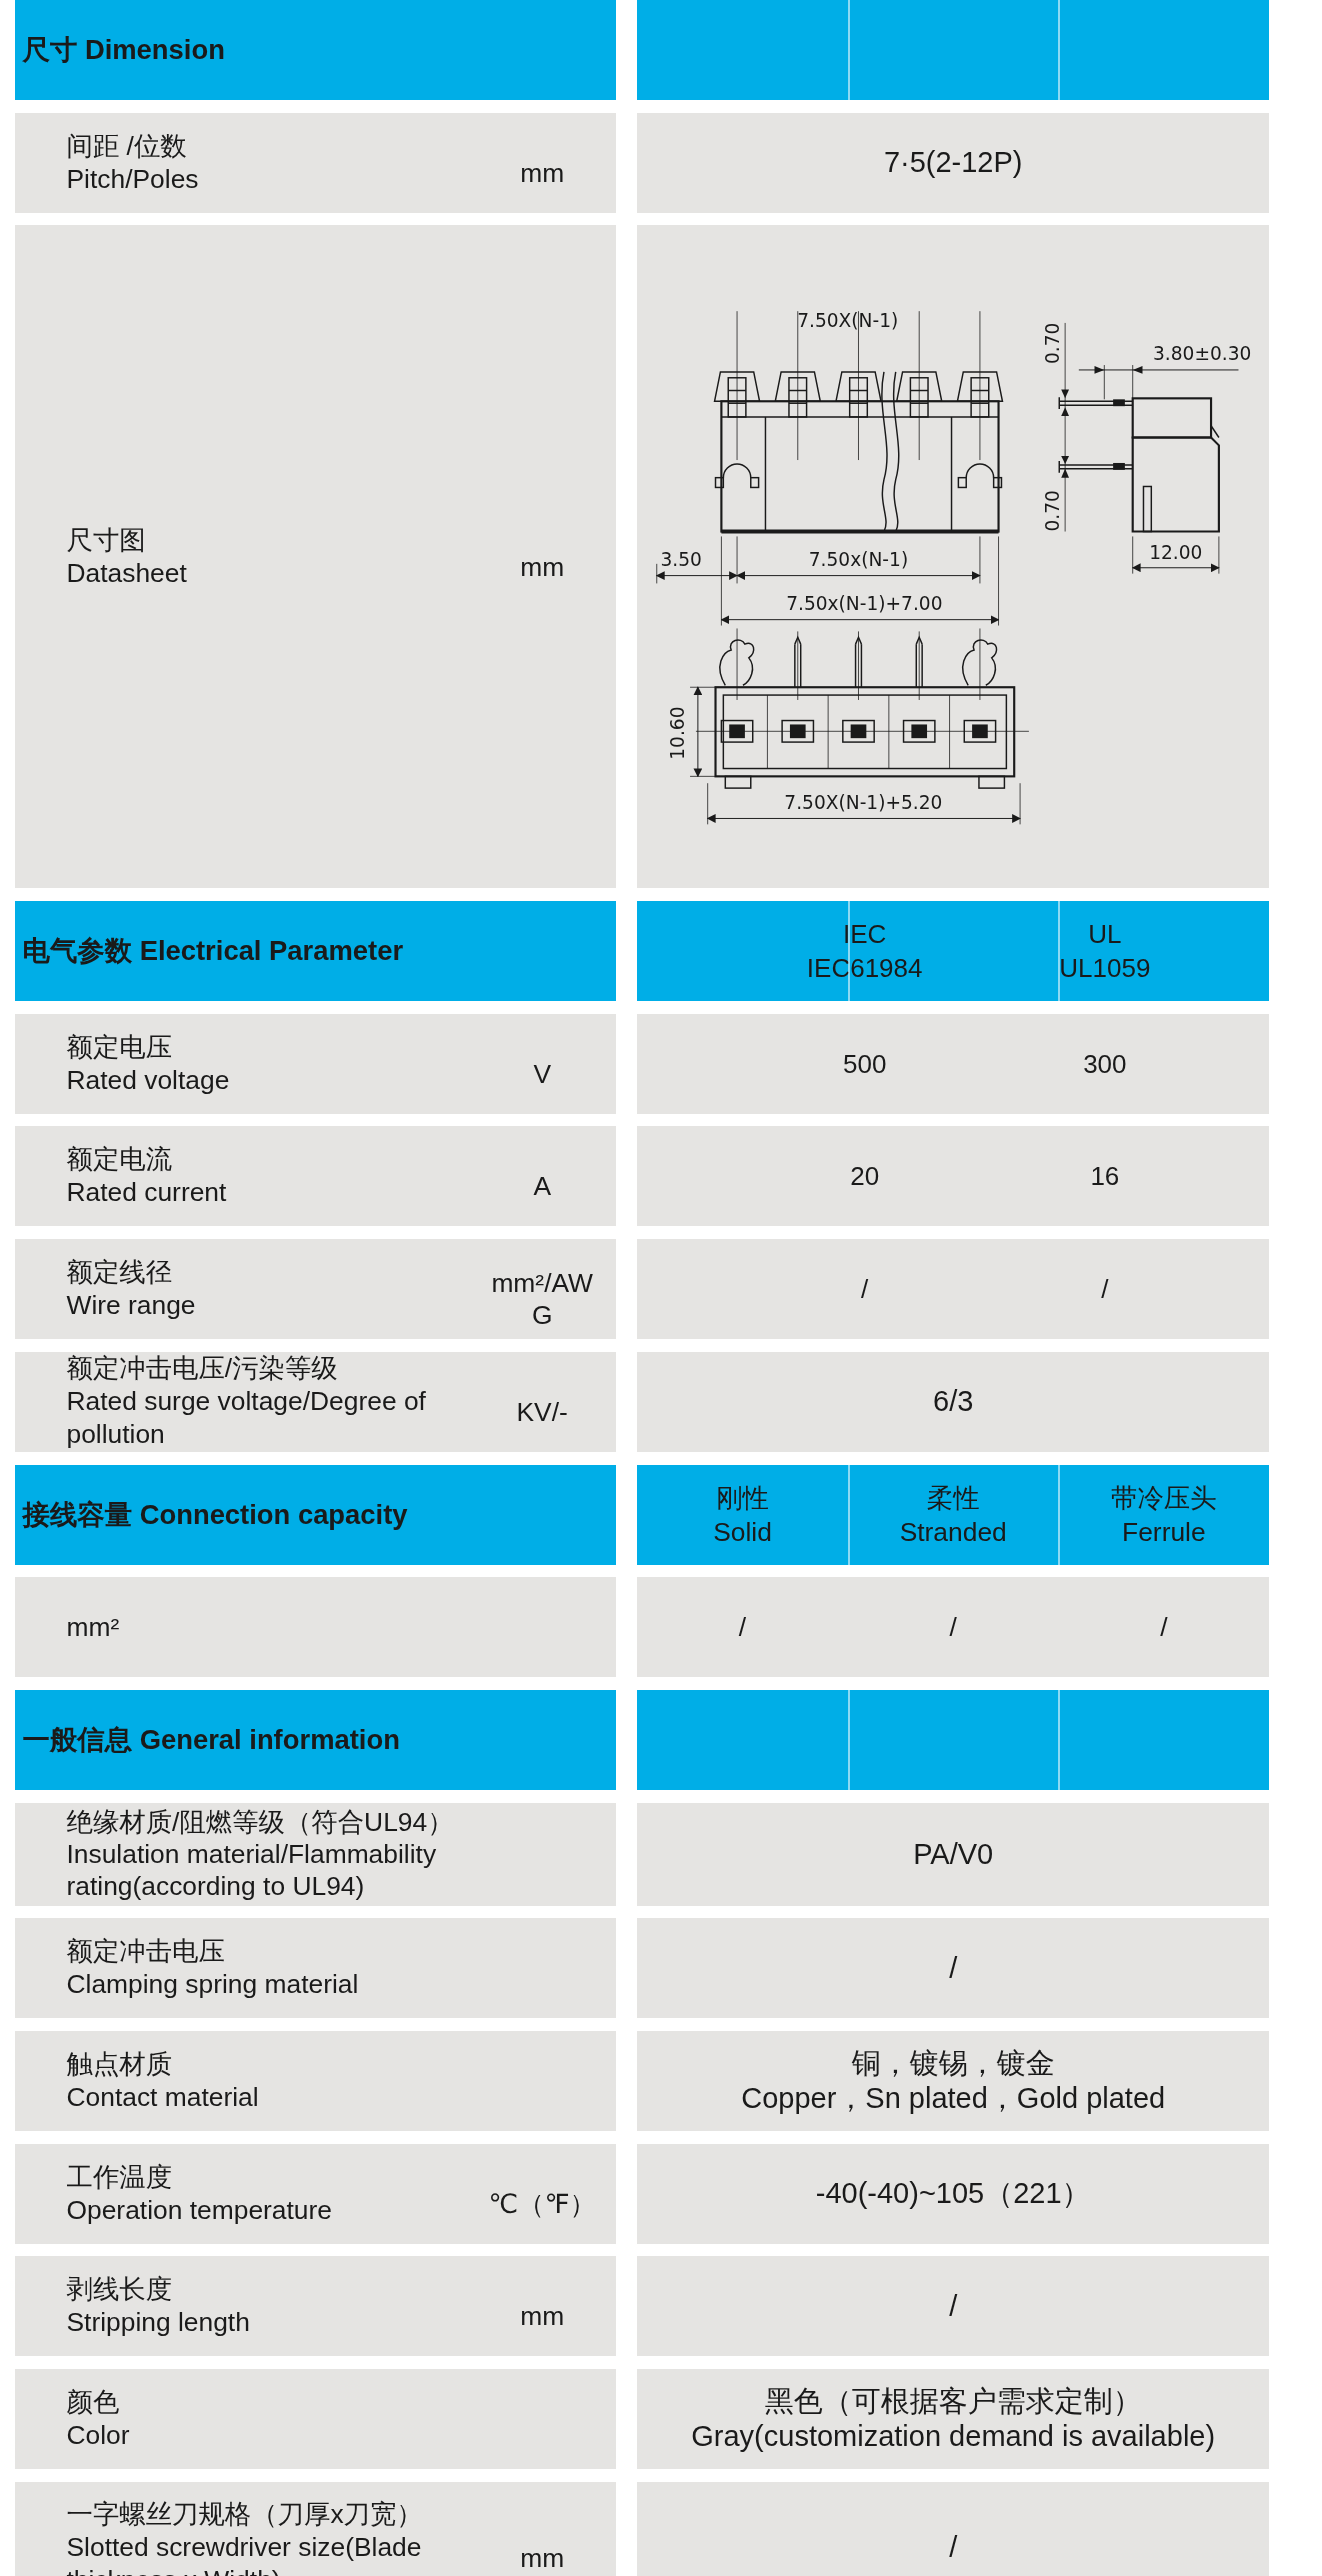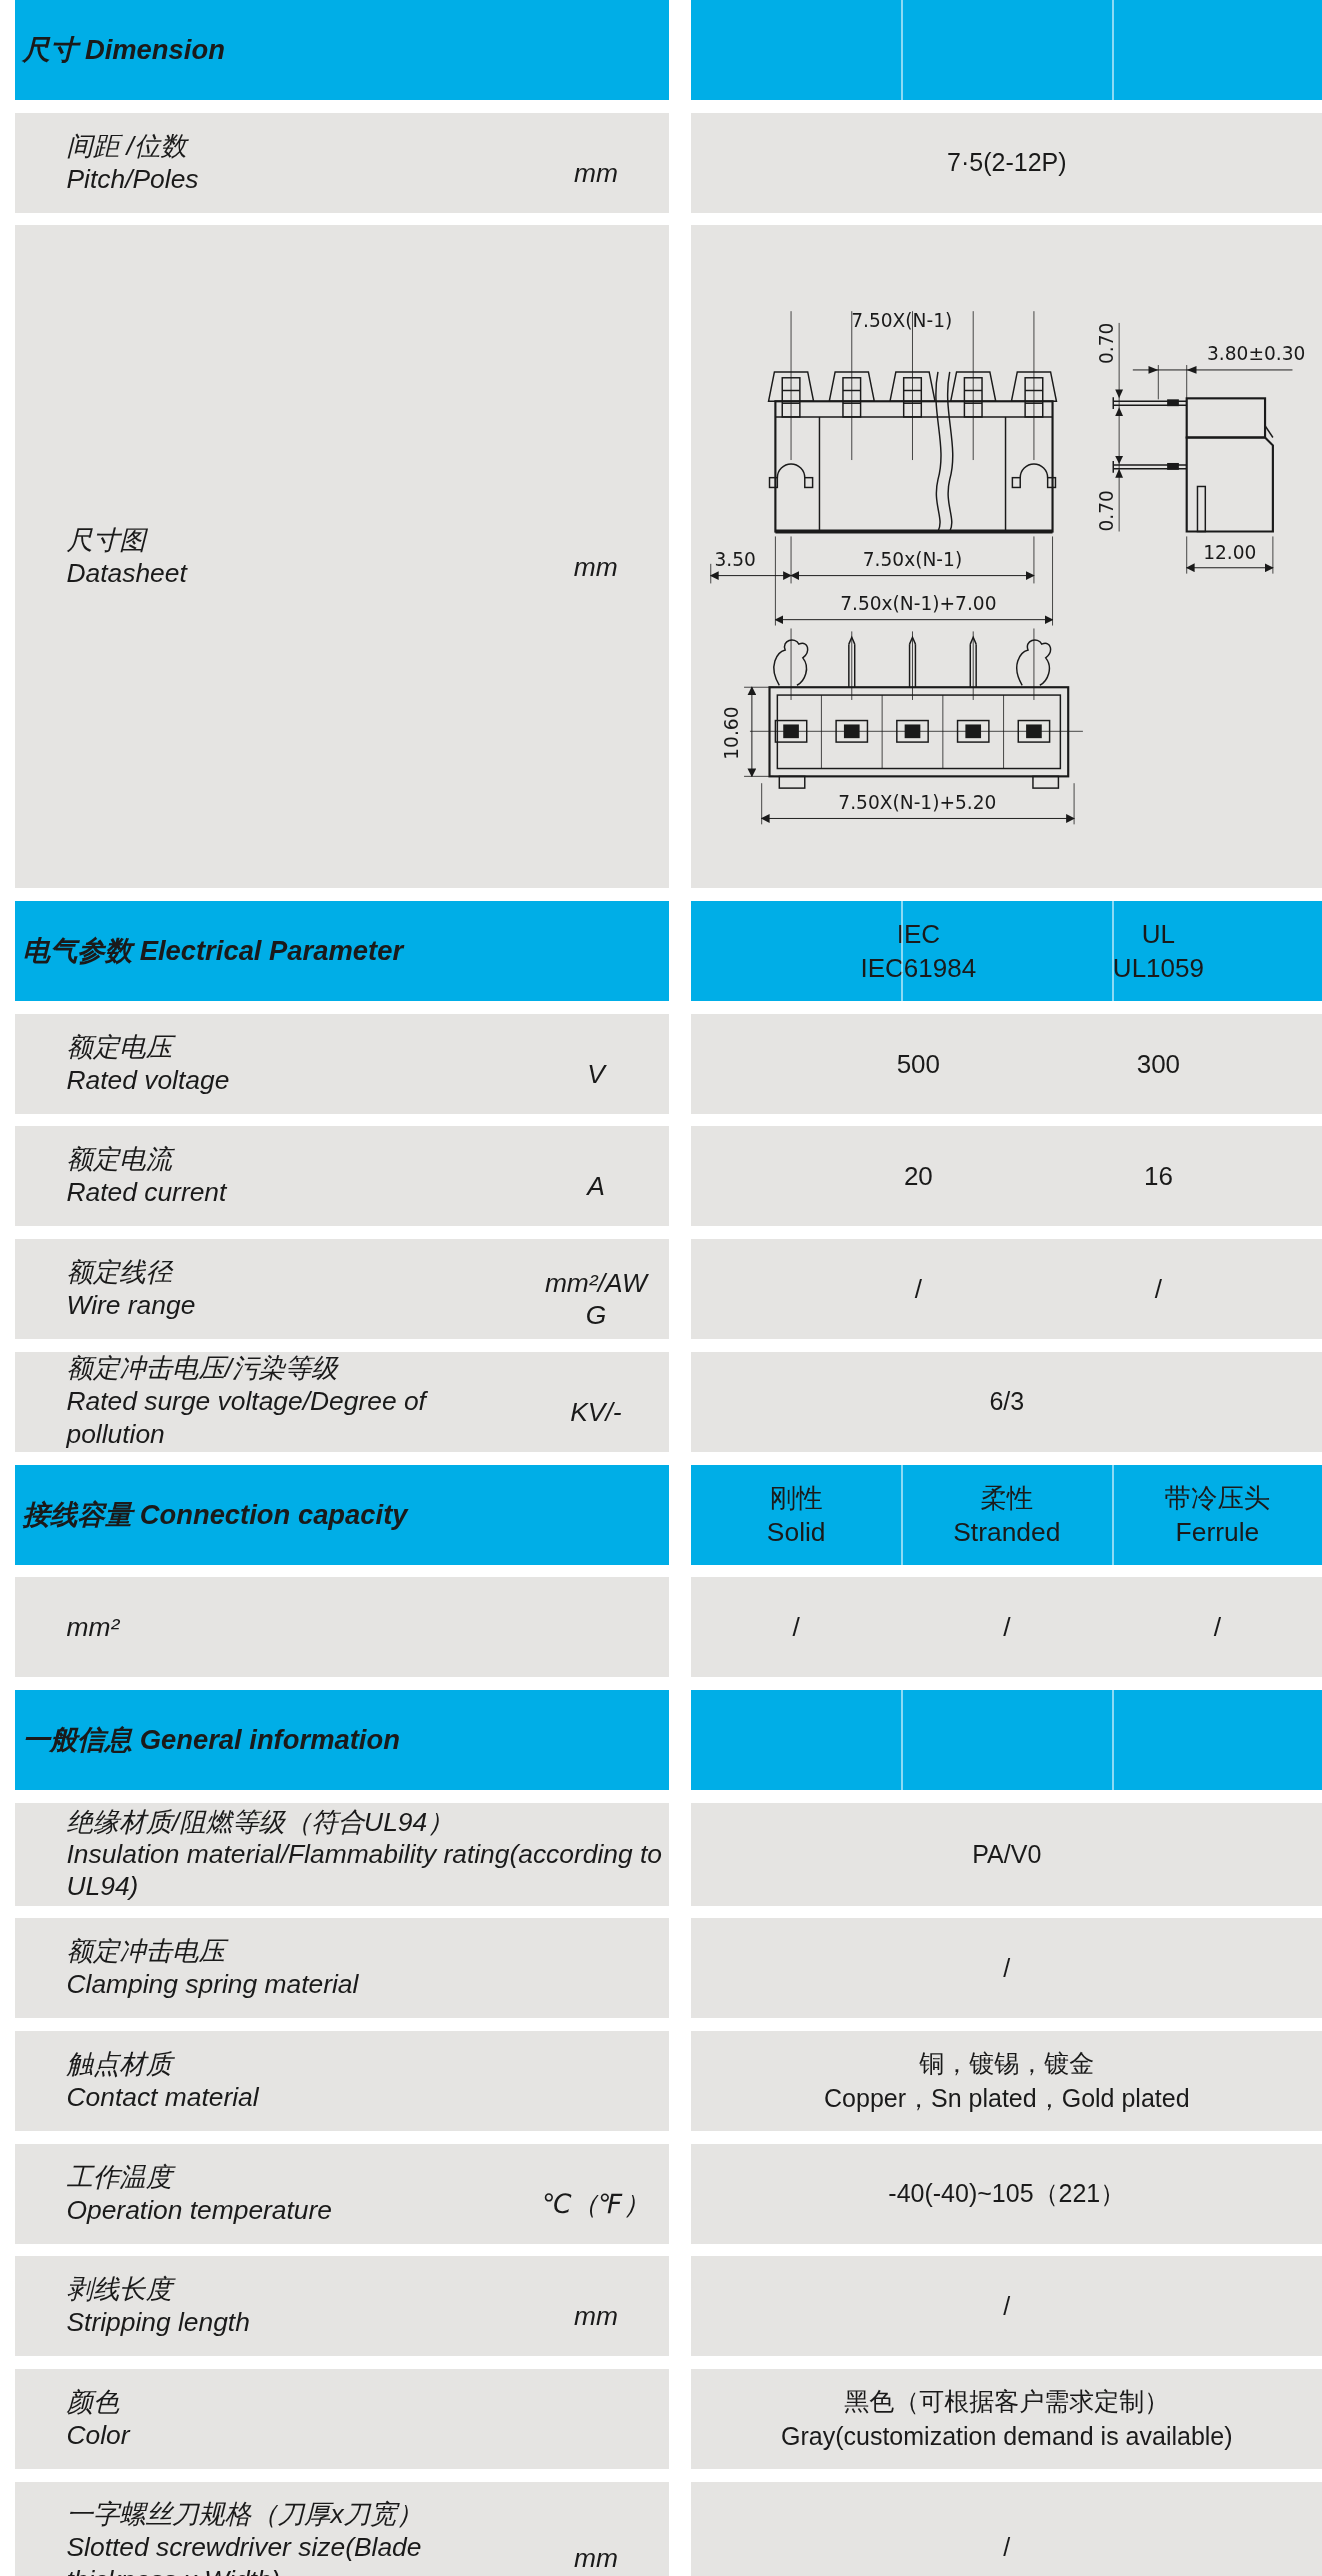"尺寸 Dimension" .cell-l { font-style: italic -> none; width: 655px -> 601px }
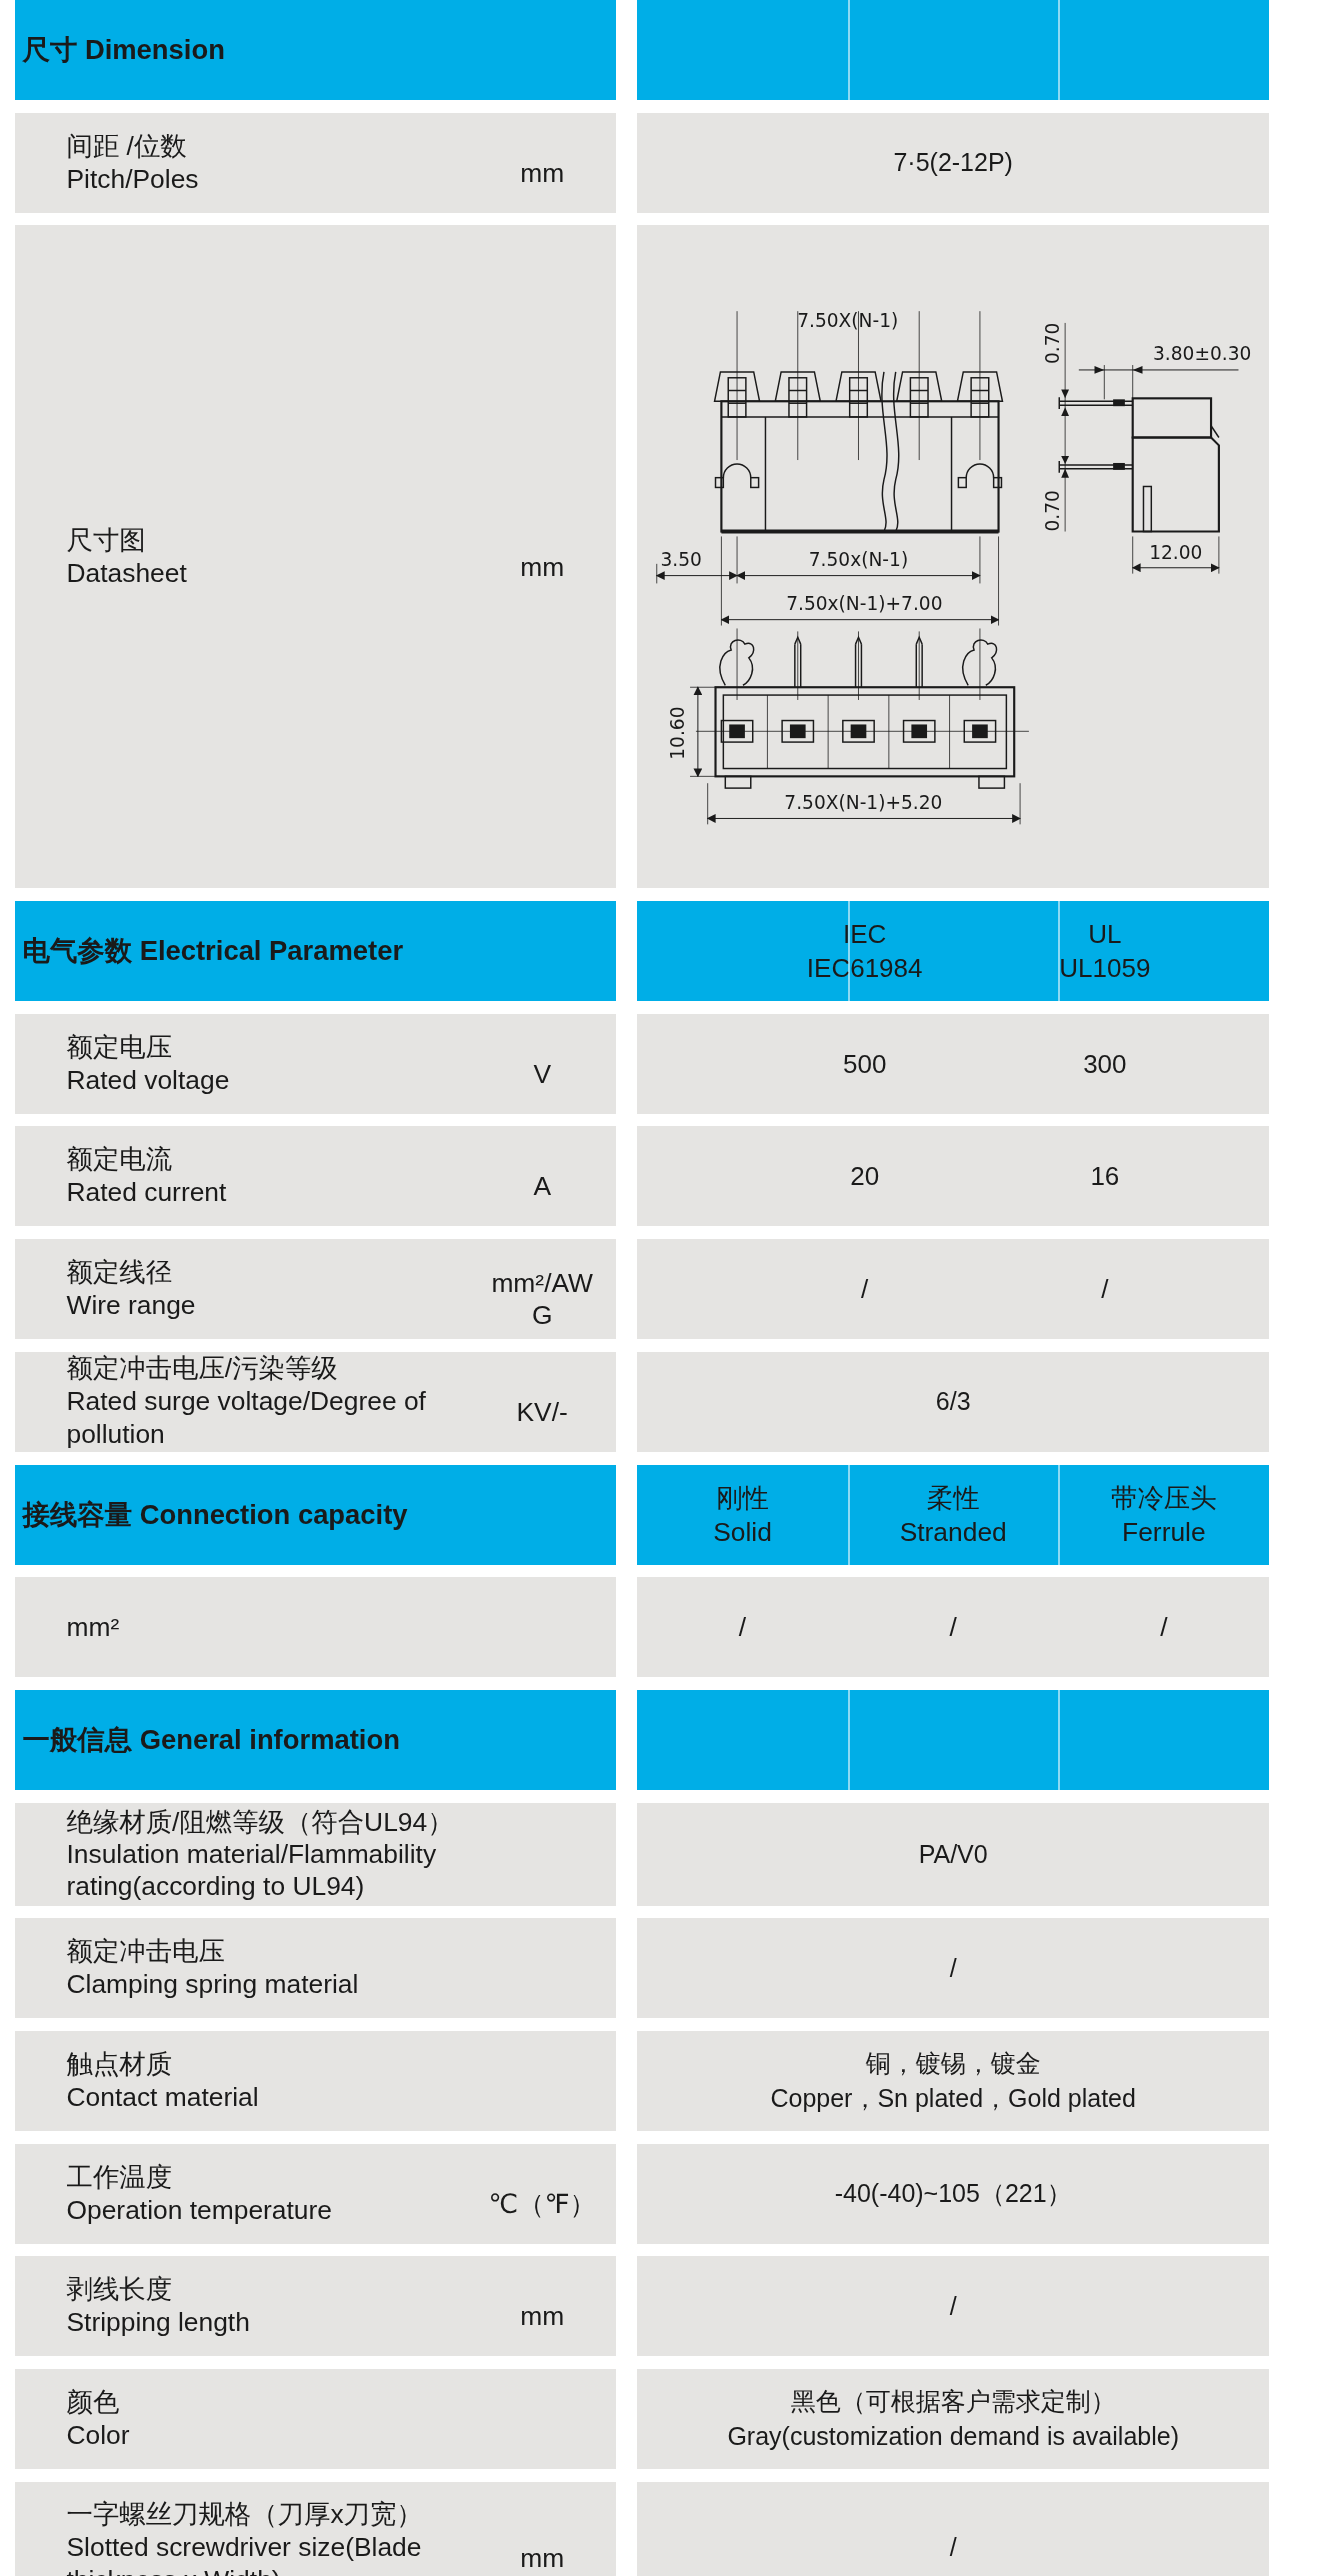"7·5(2-12P)" .val-center { font-size: 25px -> 29px }
